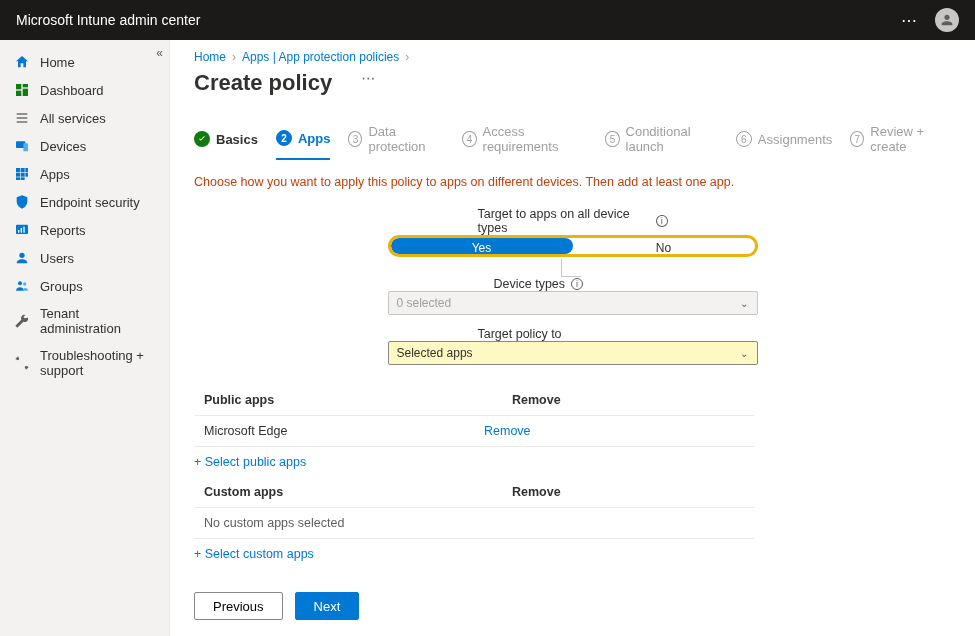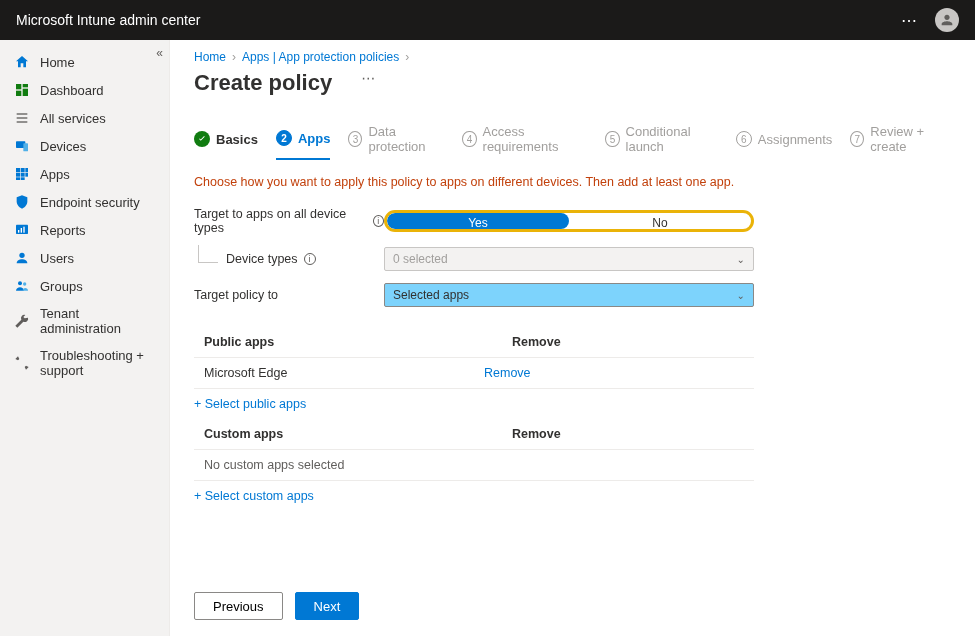"Target to apps on all" .form-row { flex-direction: none -> column }
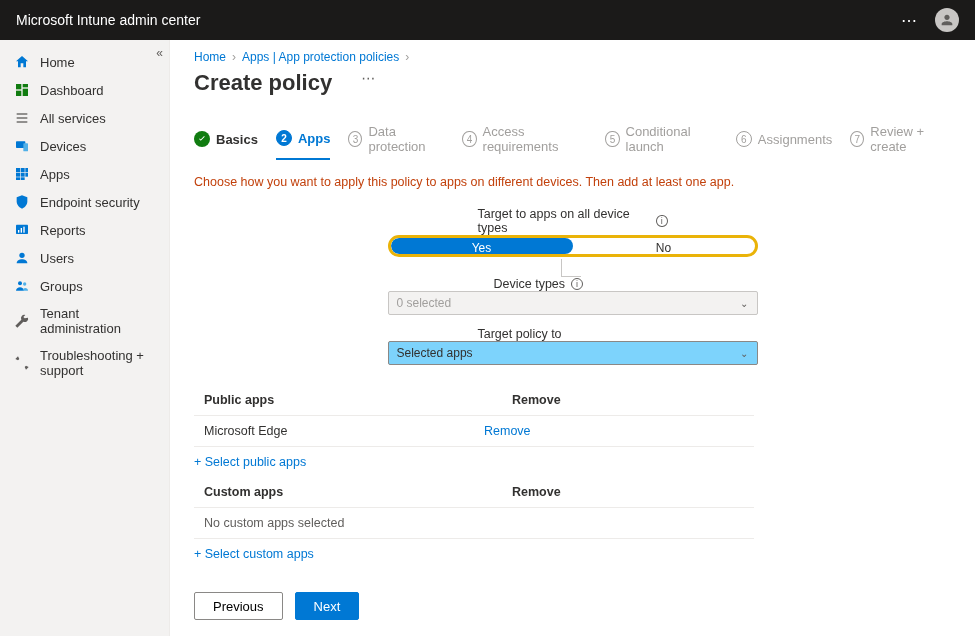"Selected apps" .dropdown { background: #7dd3fc -> #fef9c3 }
